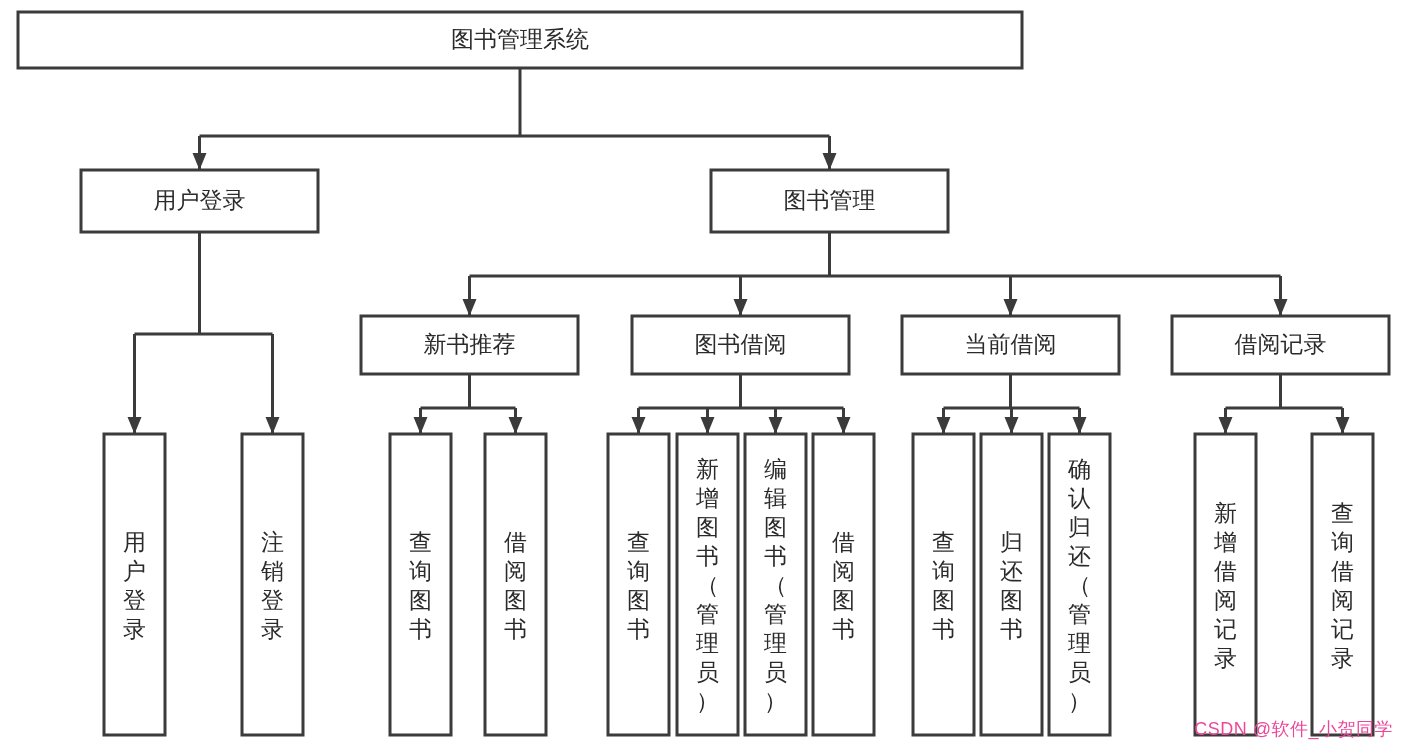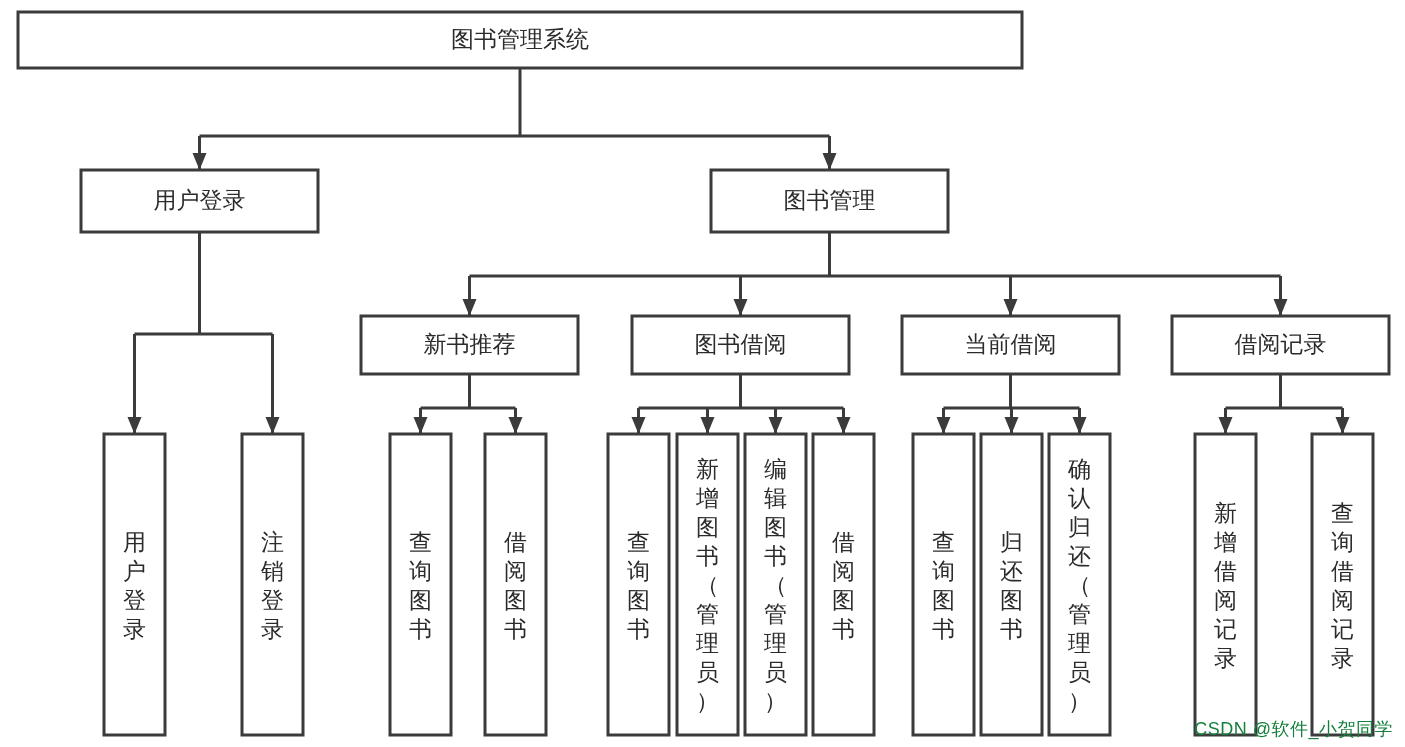"CSDN @软件_小贺同学" .watermark { color: #15803d -> #ec4899 }
